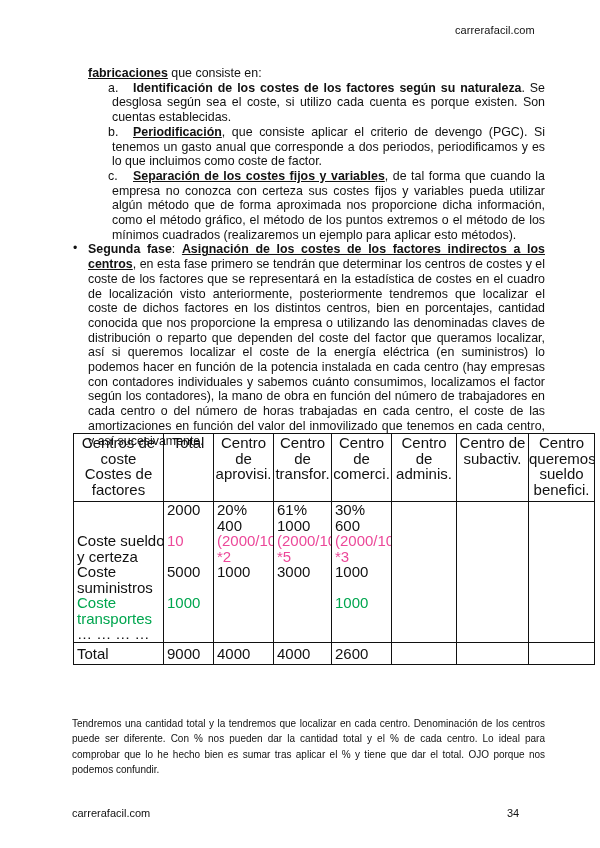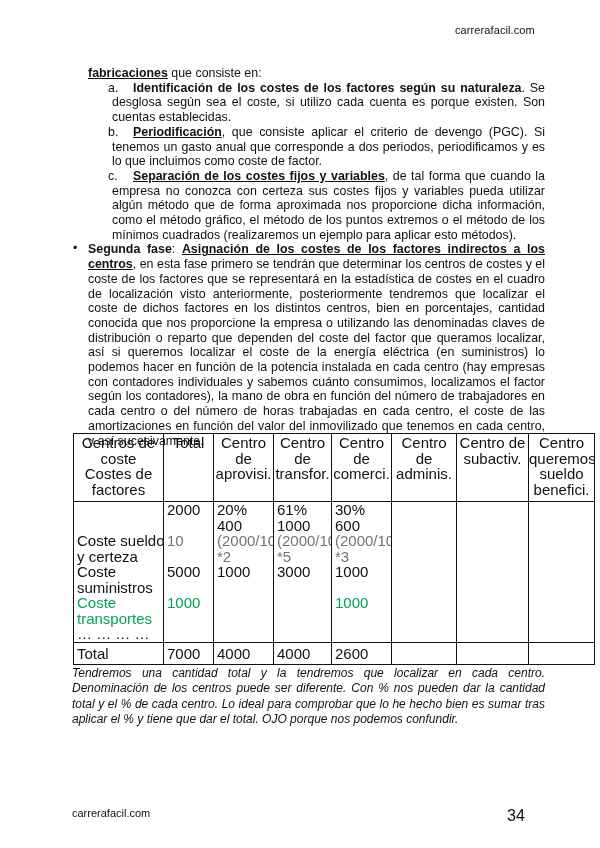"10" .cl.r { color: #737373 -> #ec4899 }
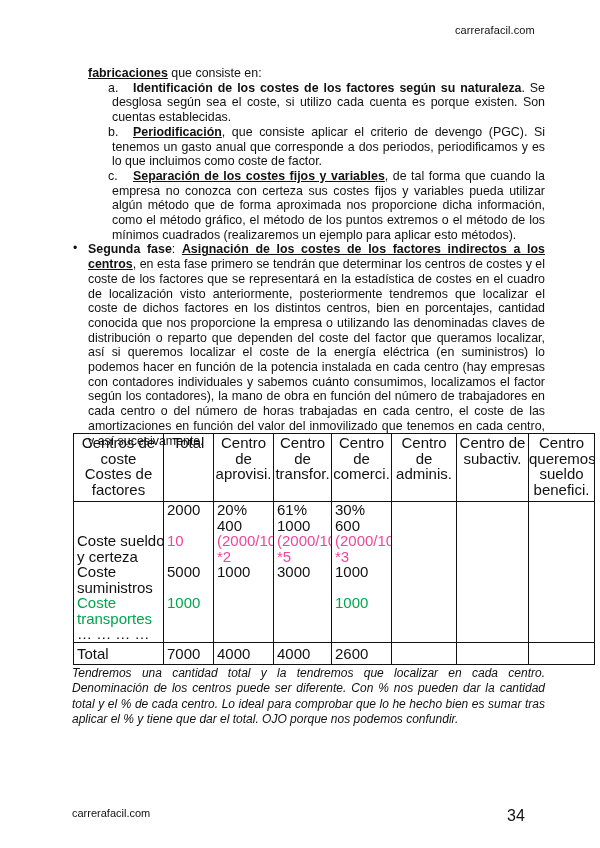"7000" td { text: 7000 -> 9000 }
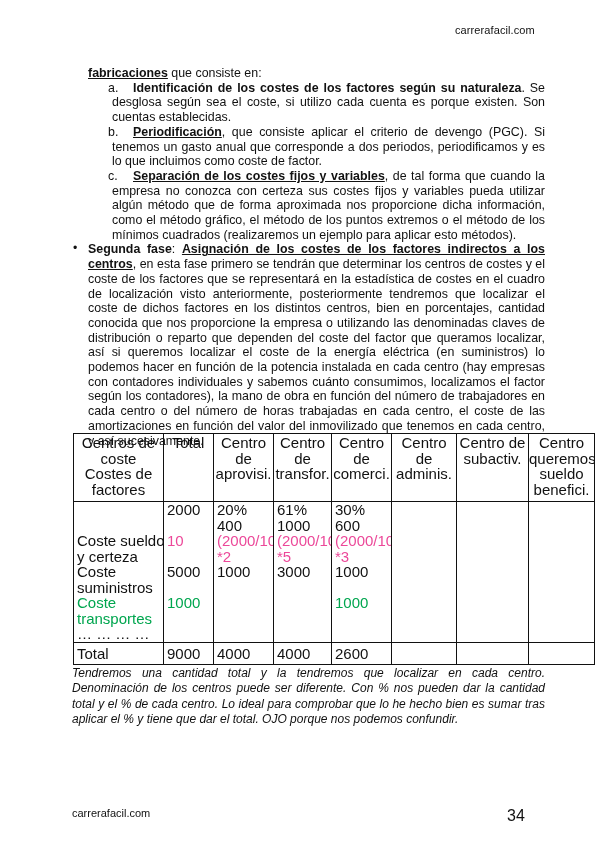"Tendremos una cantidad total y" .closing { font-size: 12px -> 10px; font-style: italic -> none; top: 666px -> 716px }
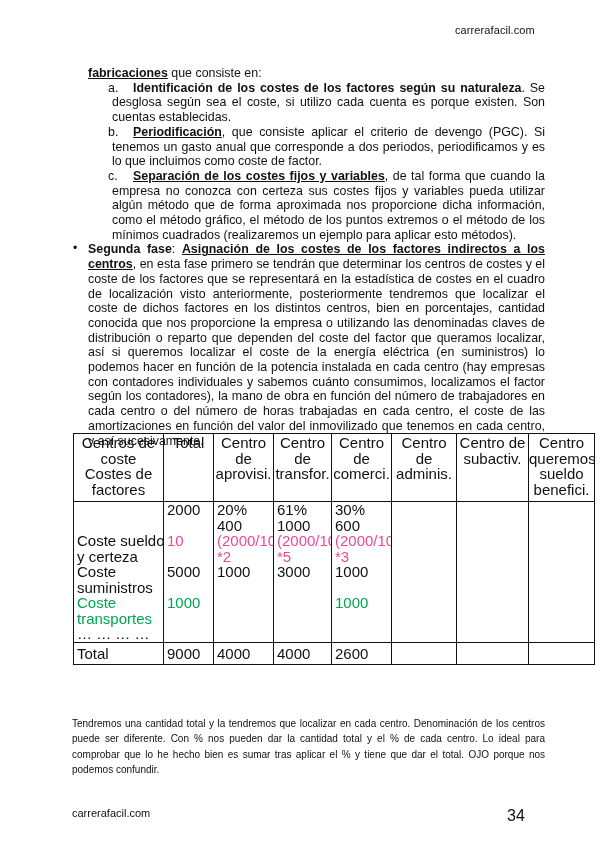"34" .footer-page { font-size: 16px -> 11px }
